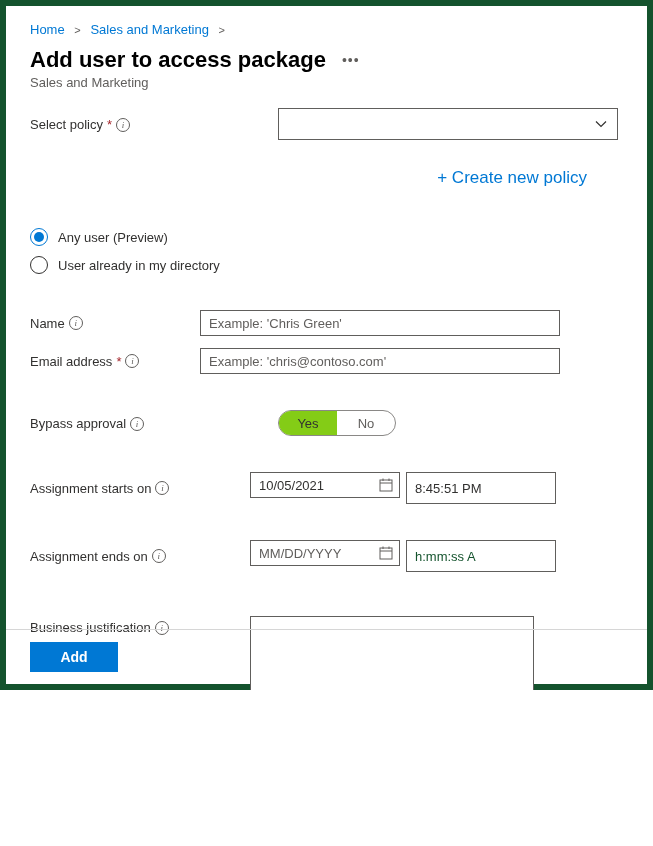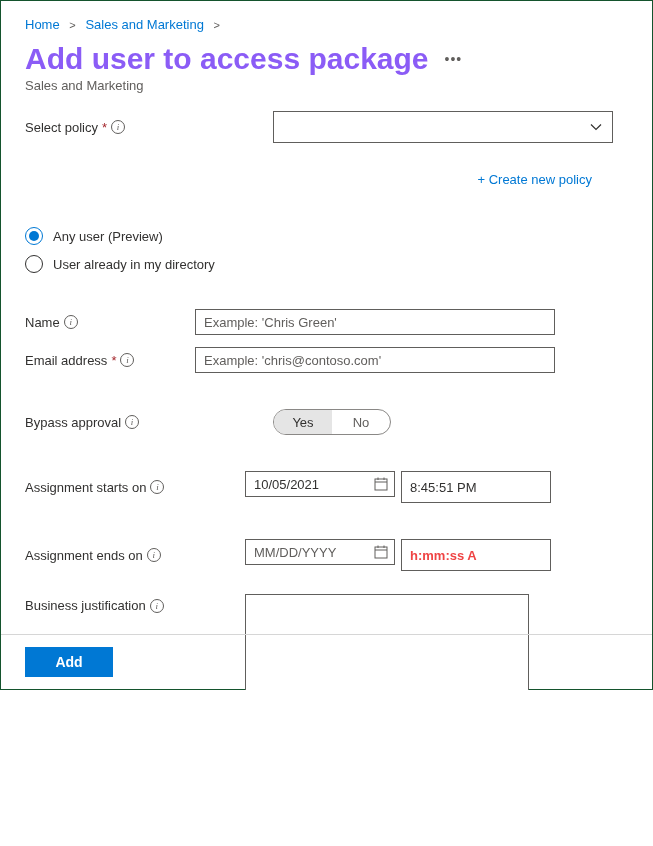"Home > Sales and Marketing" .container { border: 1px solid #14532d -> 6px solid #14532d }
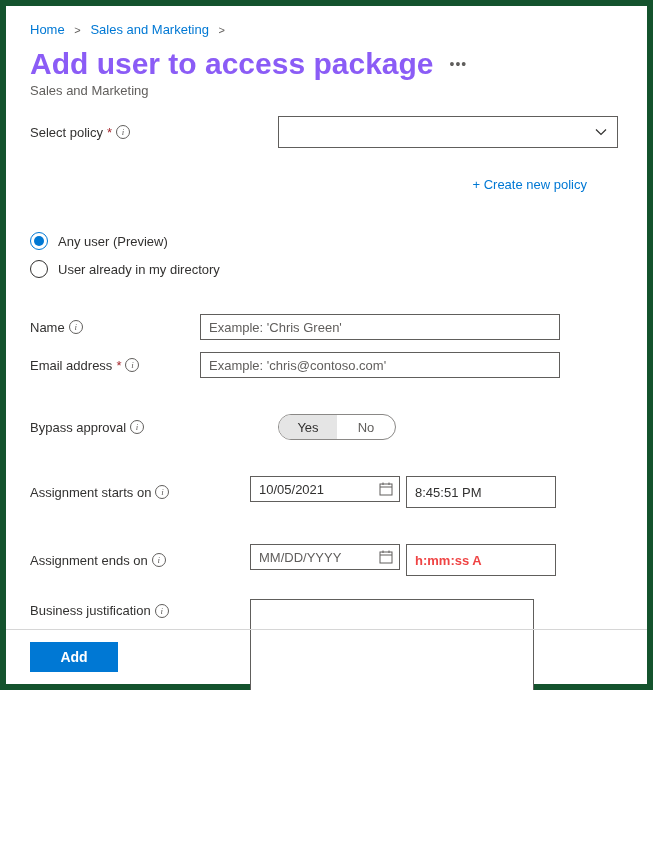"Add user to access package" .page-title { color: #8b5cf6 -> #000000; font-size: 30px -> 22px }
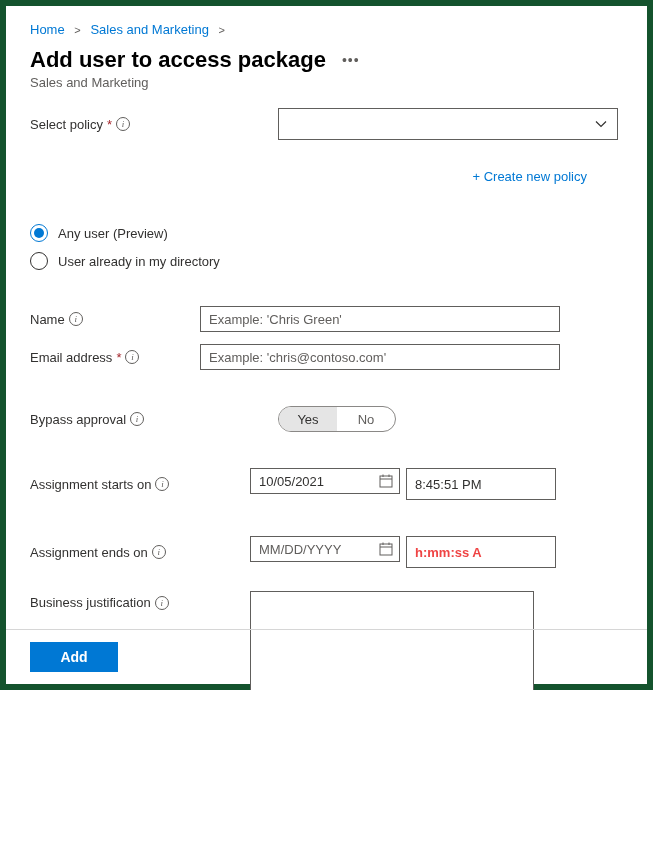"Select policy" .field-label { align-items: center -> flex-end }
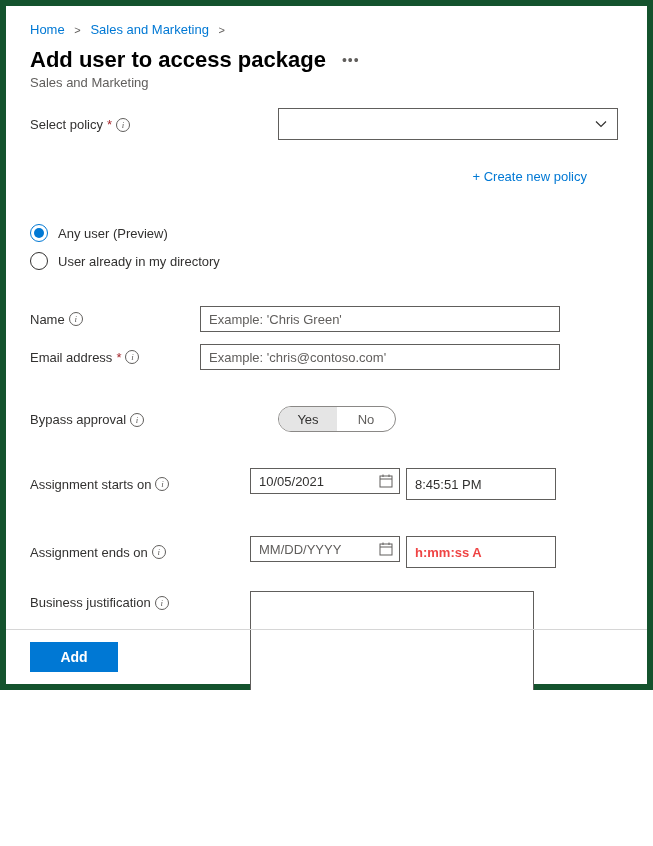"+ Create new policy" .link { font-size: 13px -> 17px }
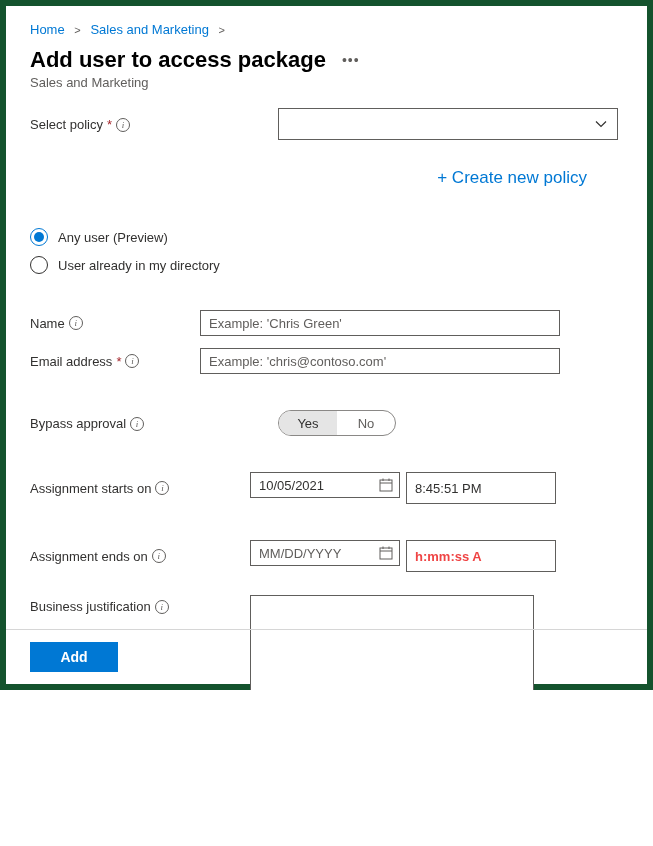"Yes" .toggle-opt.active { background: #e5e5e5 -> #84cc16 }
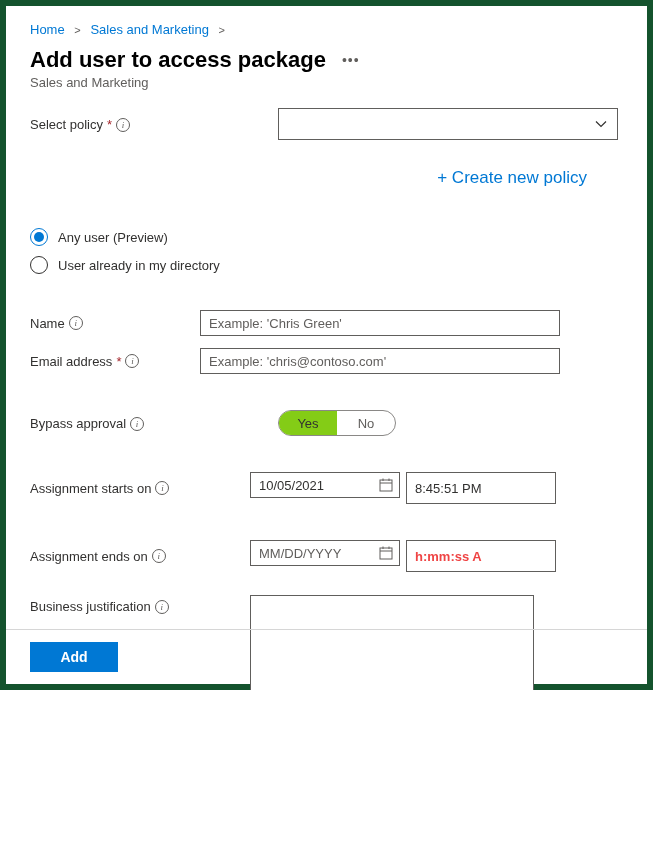"h:mm:ss A" .time-box .placeholder { color: #ef4444 -> #14532d; font-weight: bold -> none }
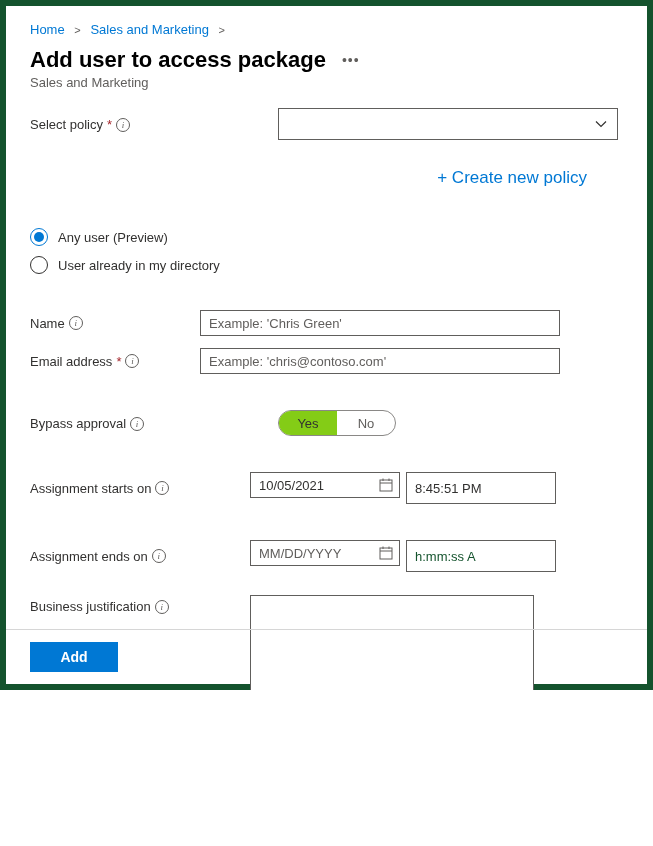"Business justification" .textarea-row { margin-top: 23px -> 44px }
